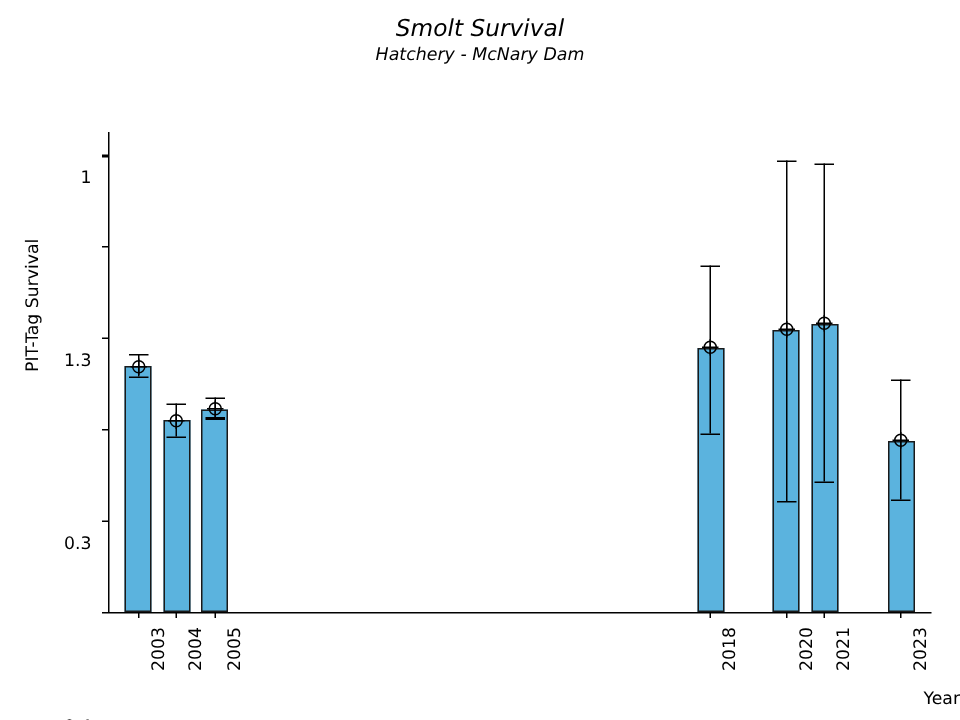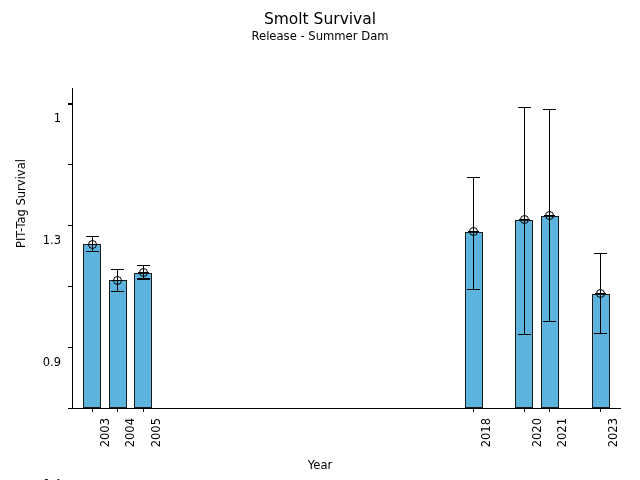"Smolt Survival" .title-block { font-style: none -> italic }
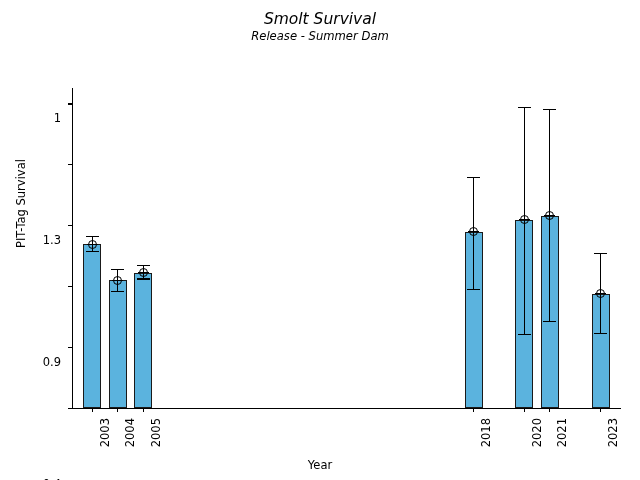"Release - Summer Dam" div.title-sub { text: Release - Summer -> Hatchery - McNary }
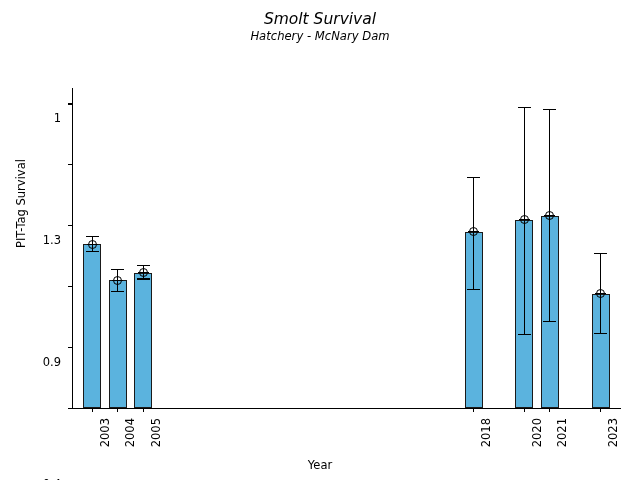"0.9" div.ytick-label { text: 0.9 -> 0.3 }
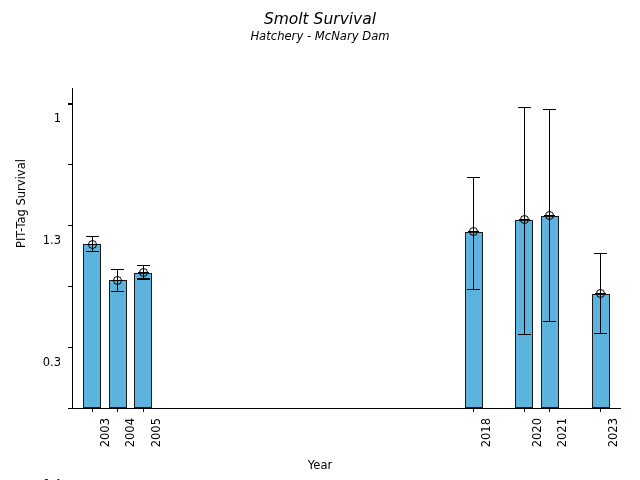"Year" .xlabel { text-align: center -> right }
